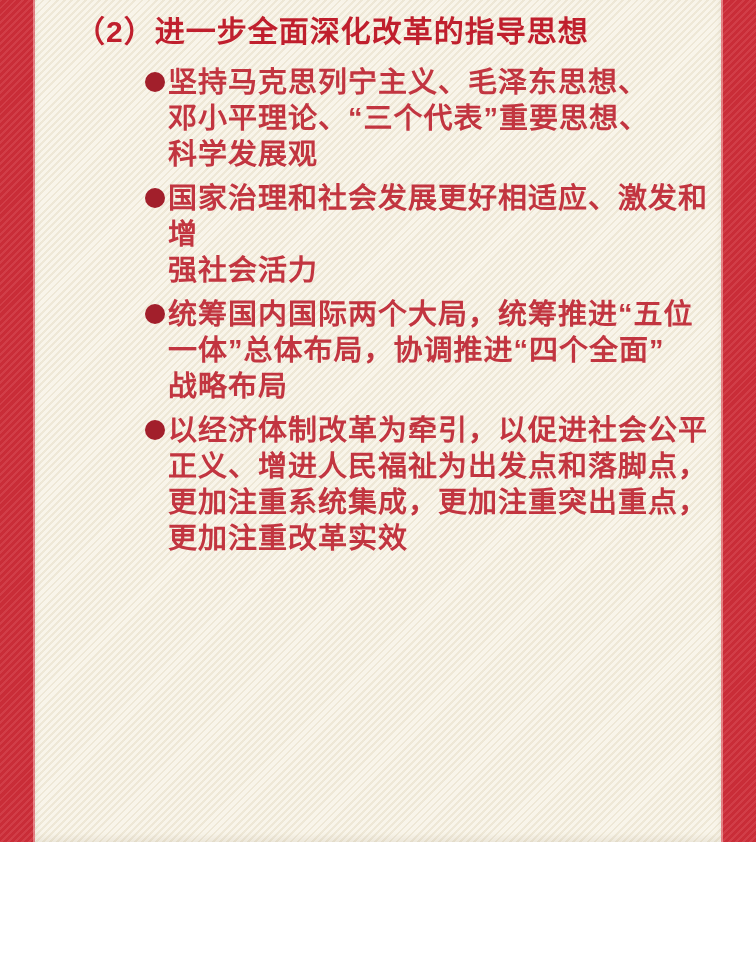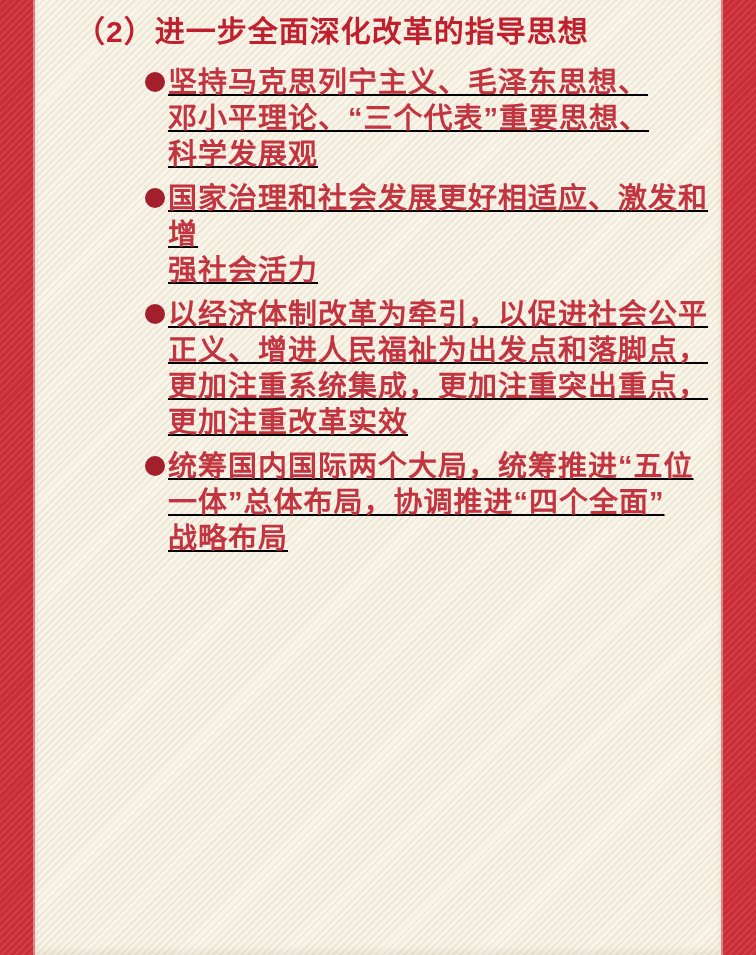"（2）进一步全面深化改革的指导思想" .page { height: 955px -> 842px }
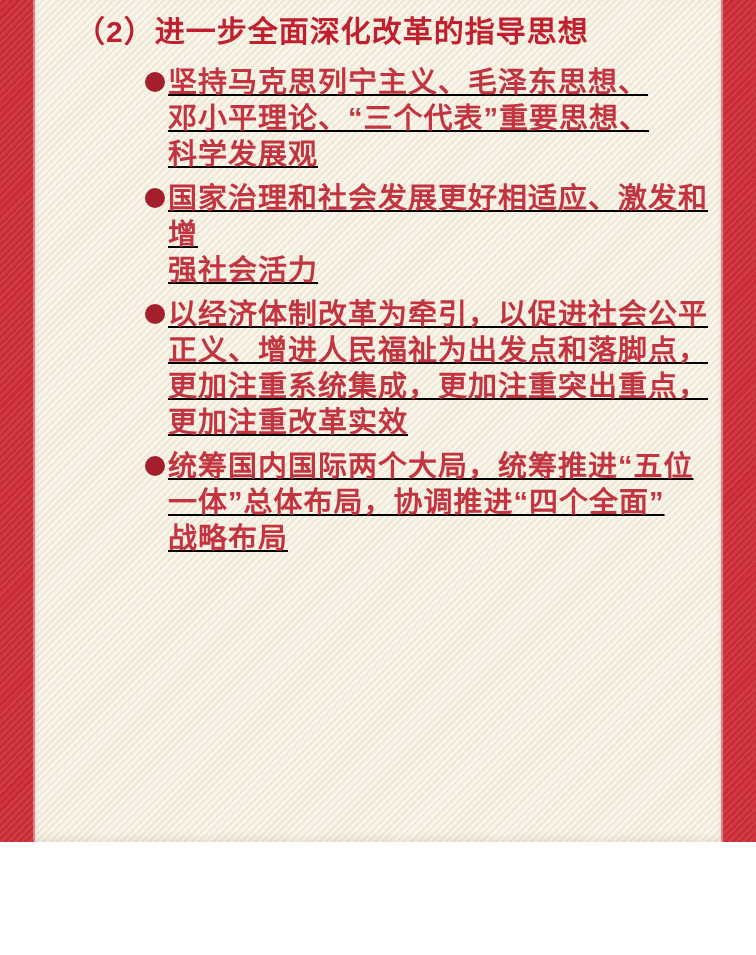"坚持马克思列宁主义、毛泽东思想、" .bullet-item { text-decoration: underline -> none }
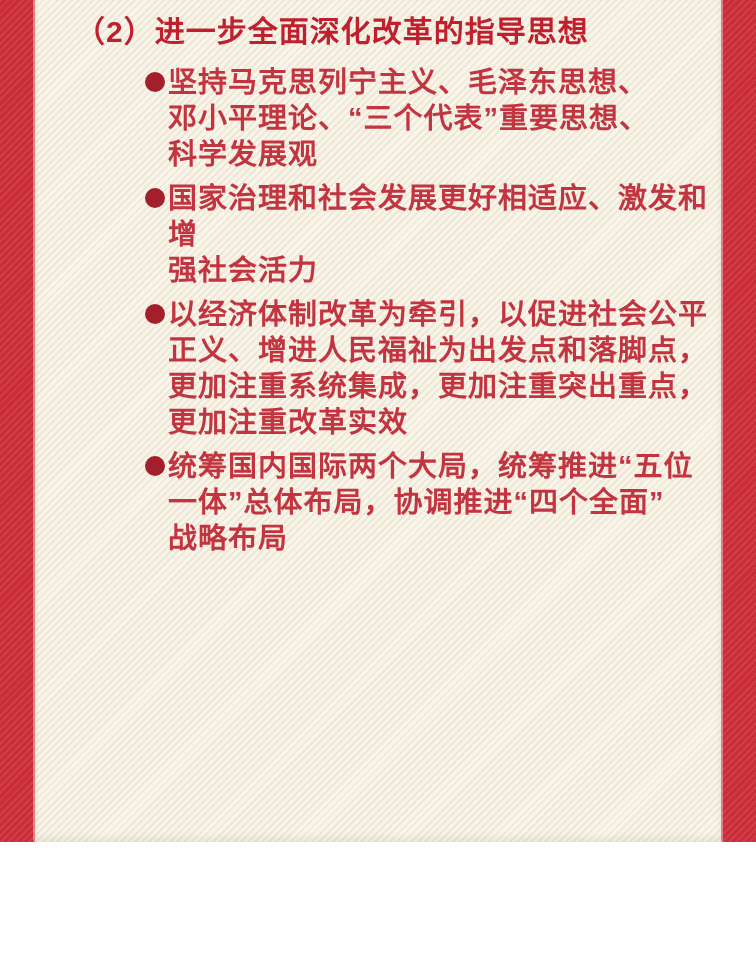"以经济体制改革为牵引，以促进社会公平" li.bullet-item { order: before "统筹国内国际两个大局，统筹推进“五位" -> after "统筹国内国际两个大局，统筹推进“五位" }
